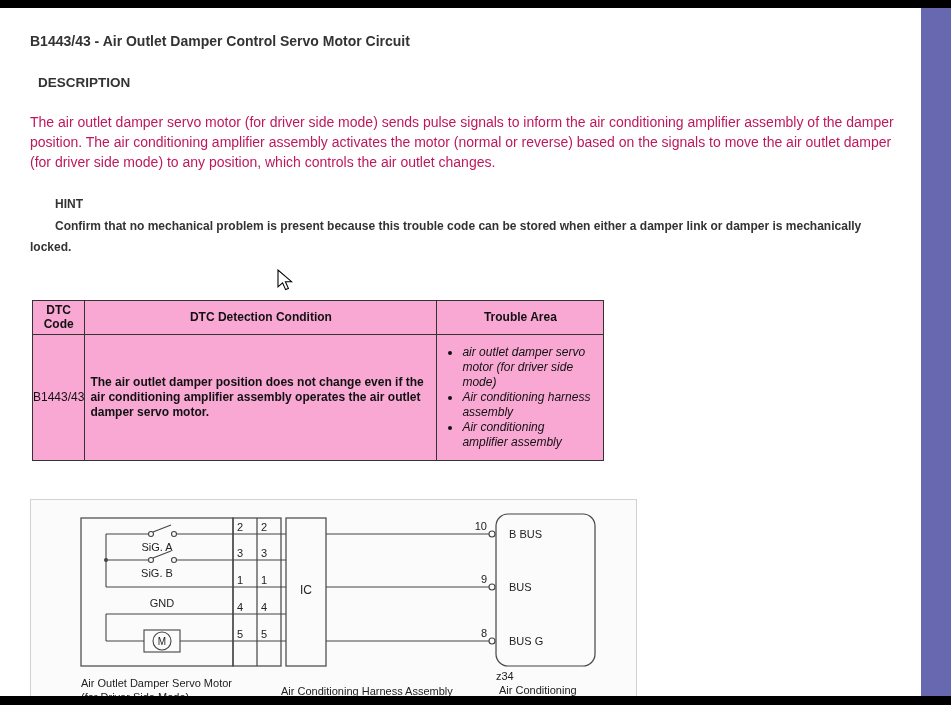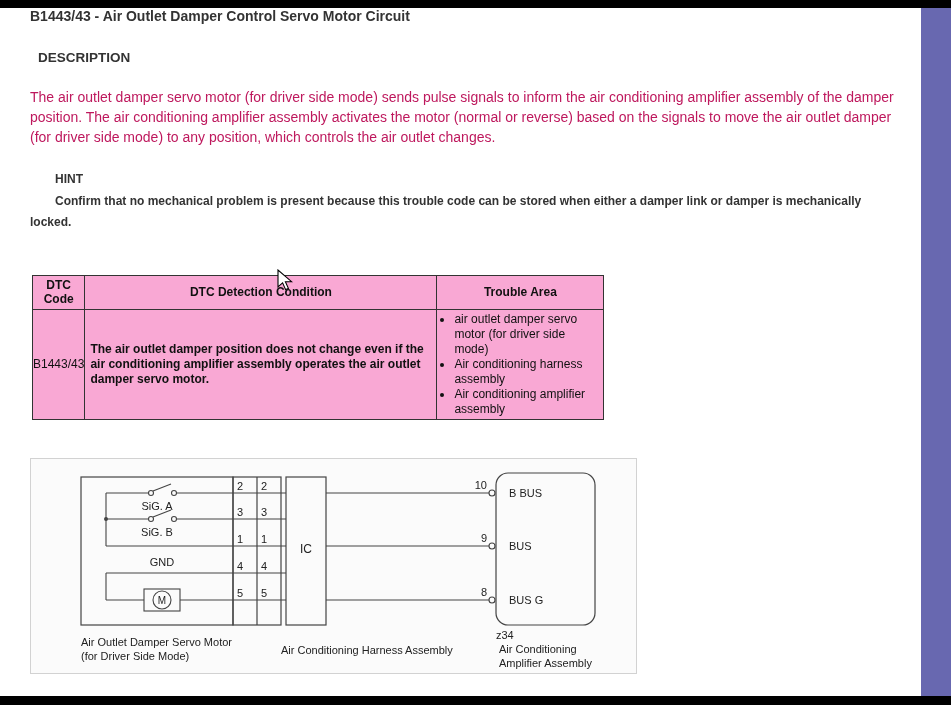"B1443/43 - Air Outlet Damper" h1.title { margin-top: none -> 25px }
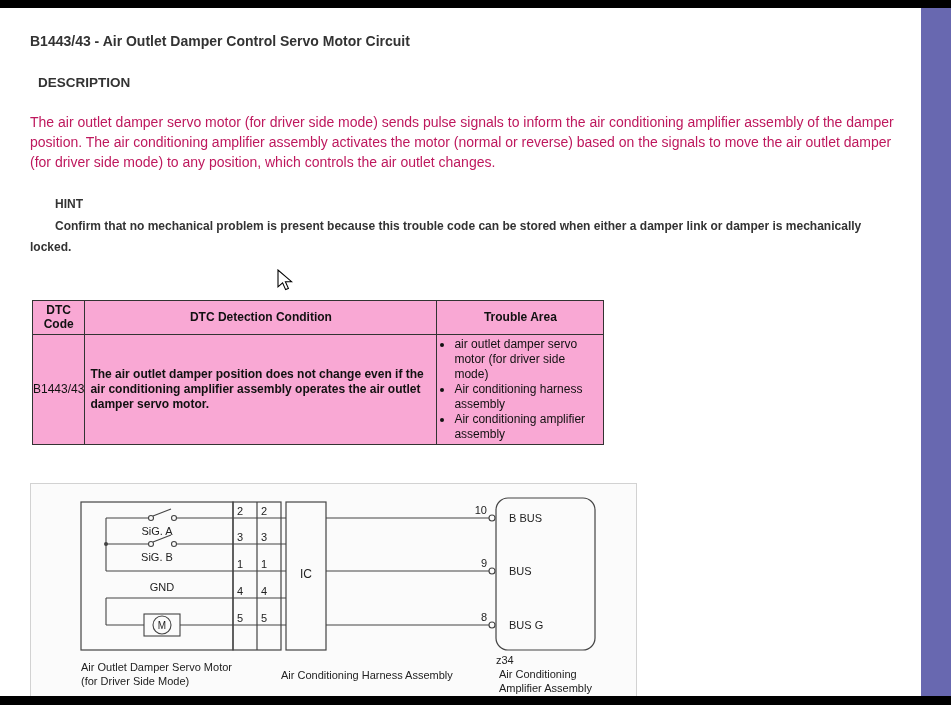"air outlet damper servo motor (for" td.area-cell ul { font-style: none -> italic; margin: 0 -> 8px }
